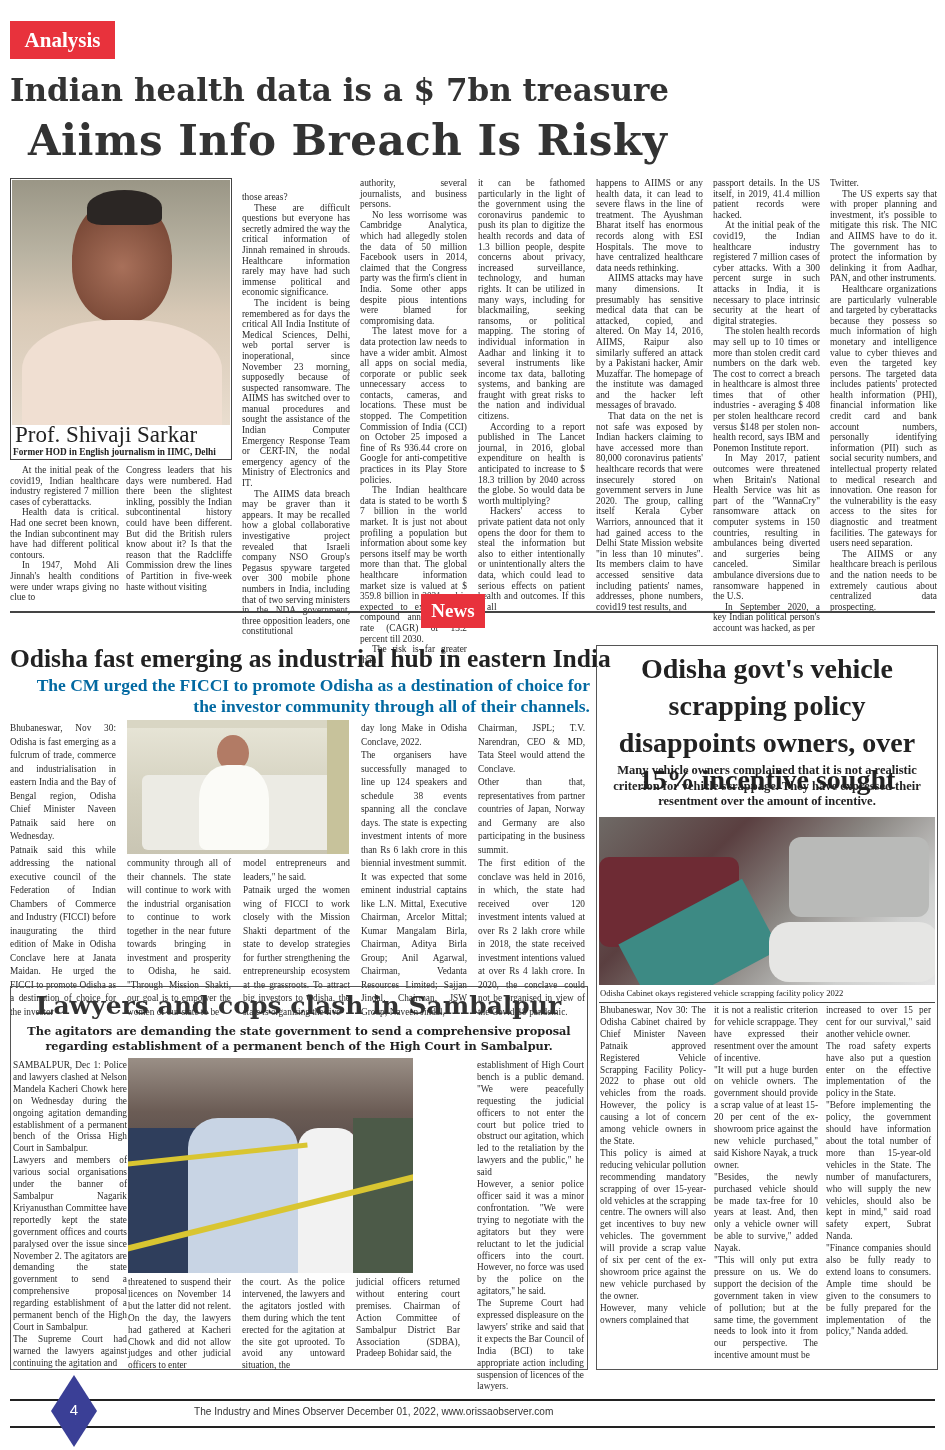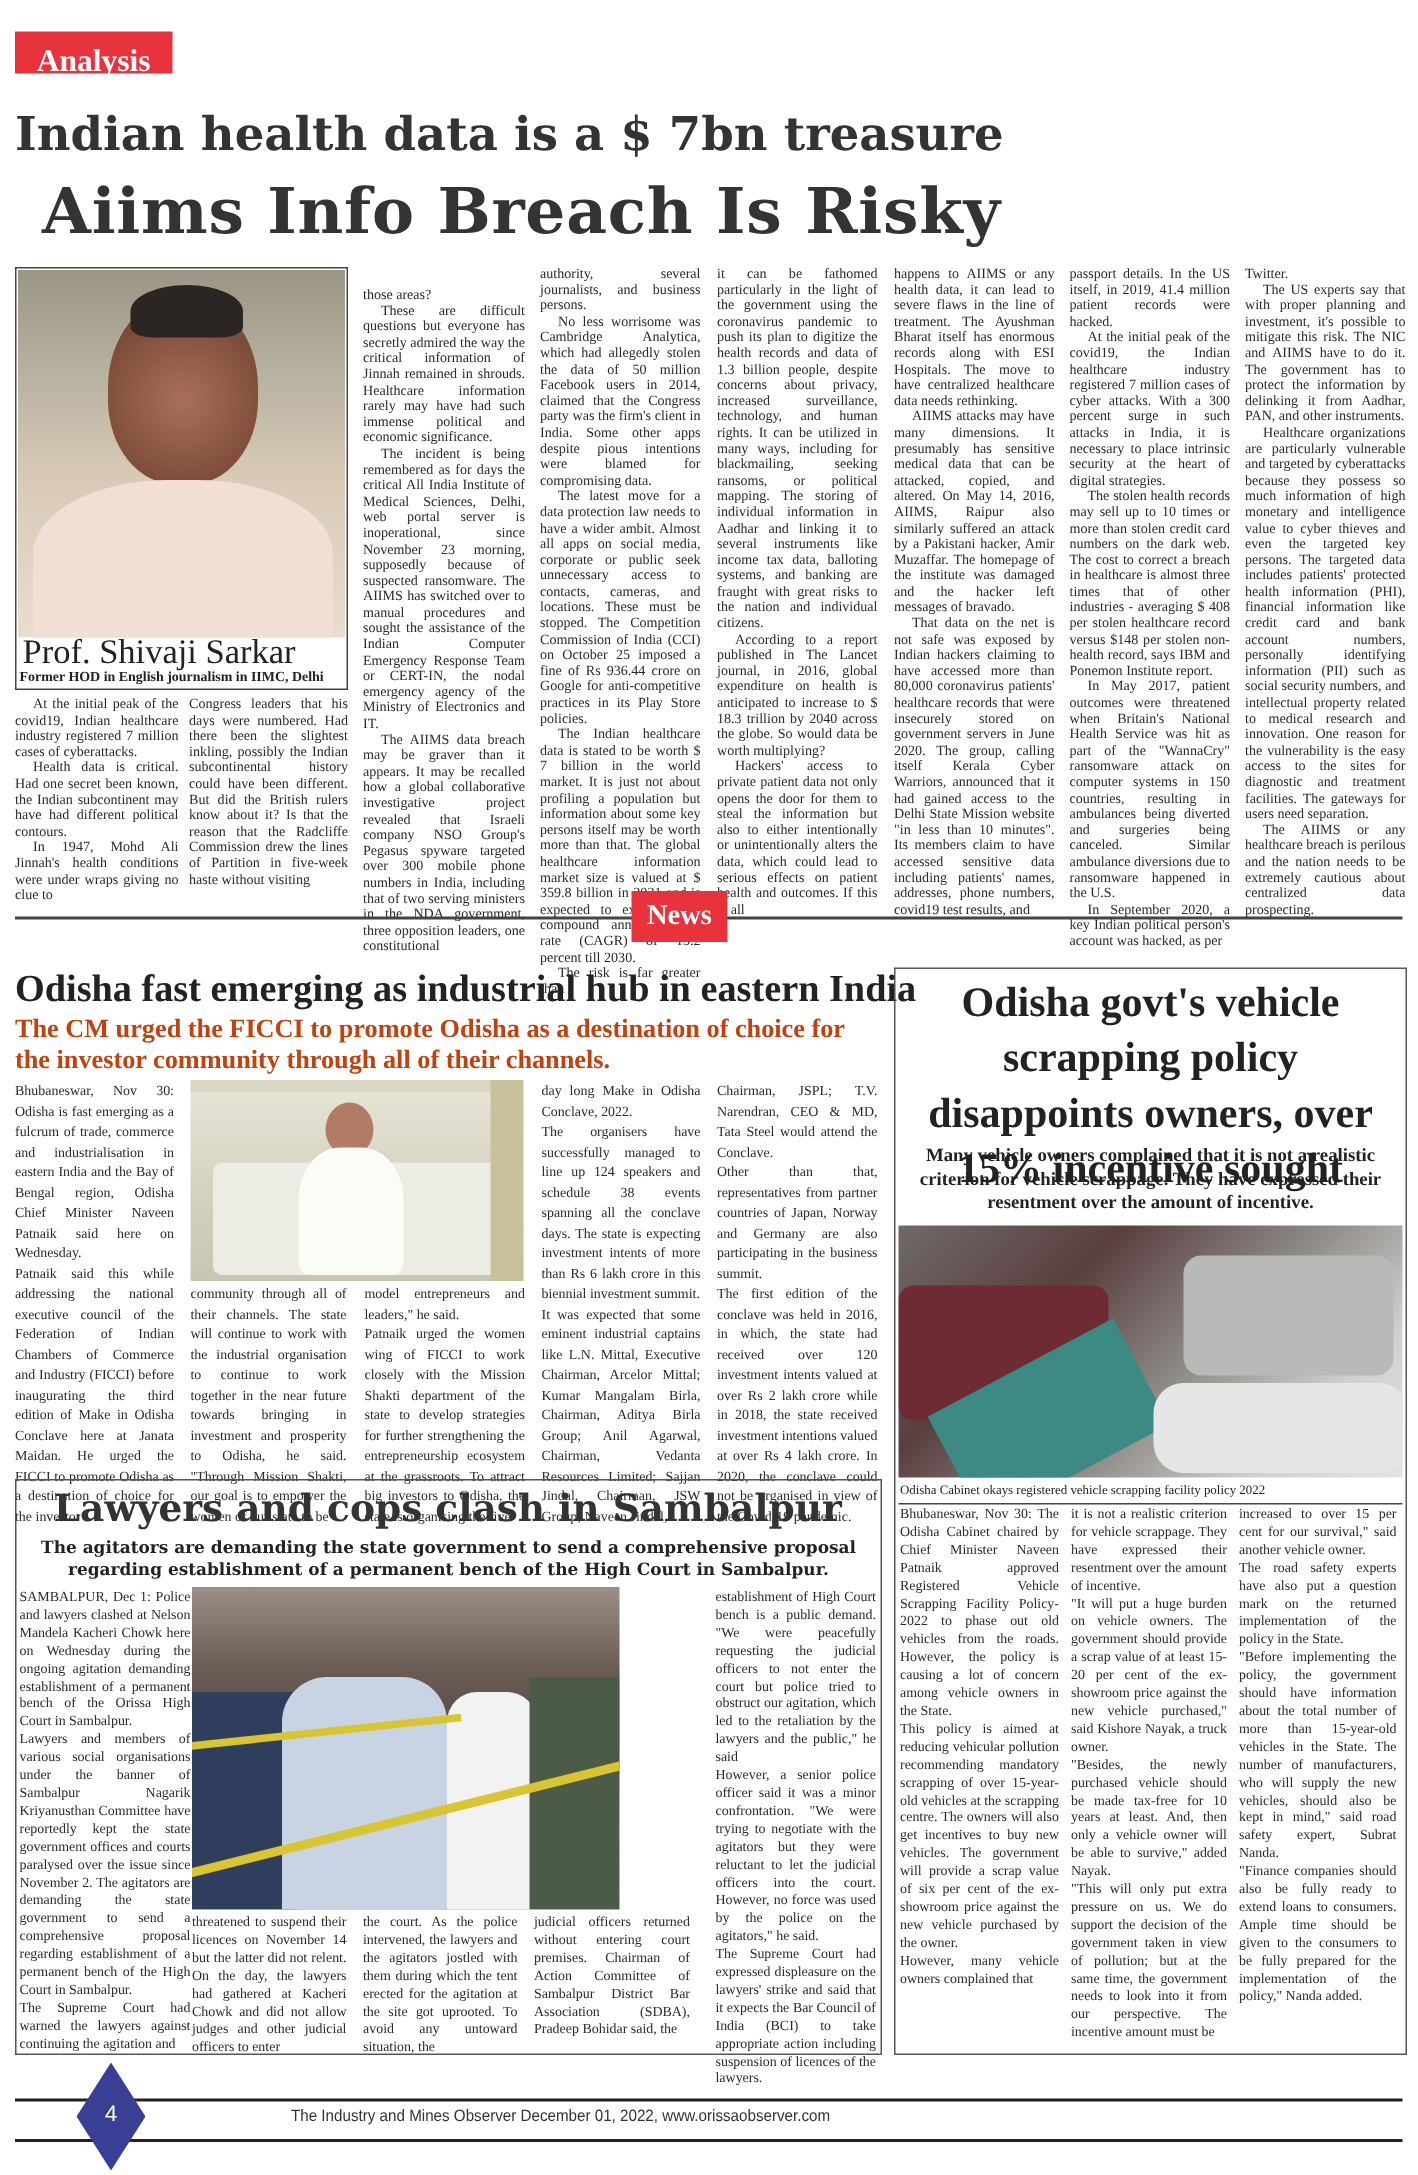"Analysis" div.abs { height: 28px -> 38px }
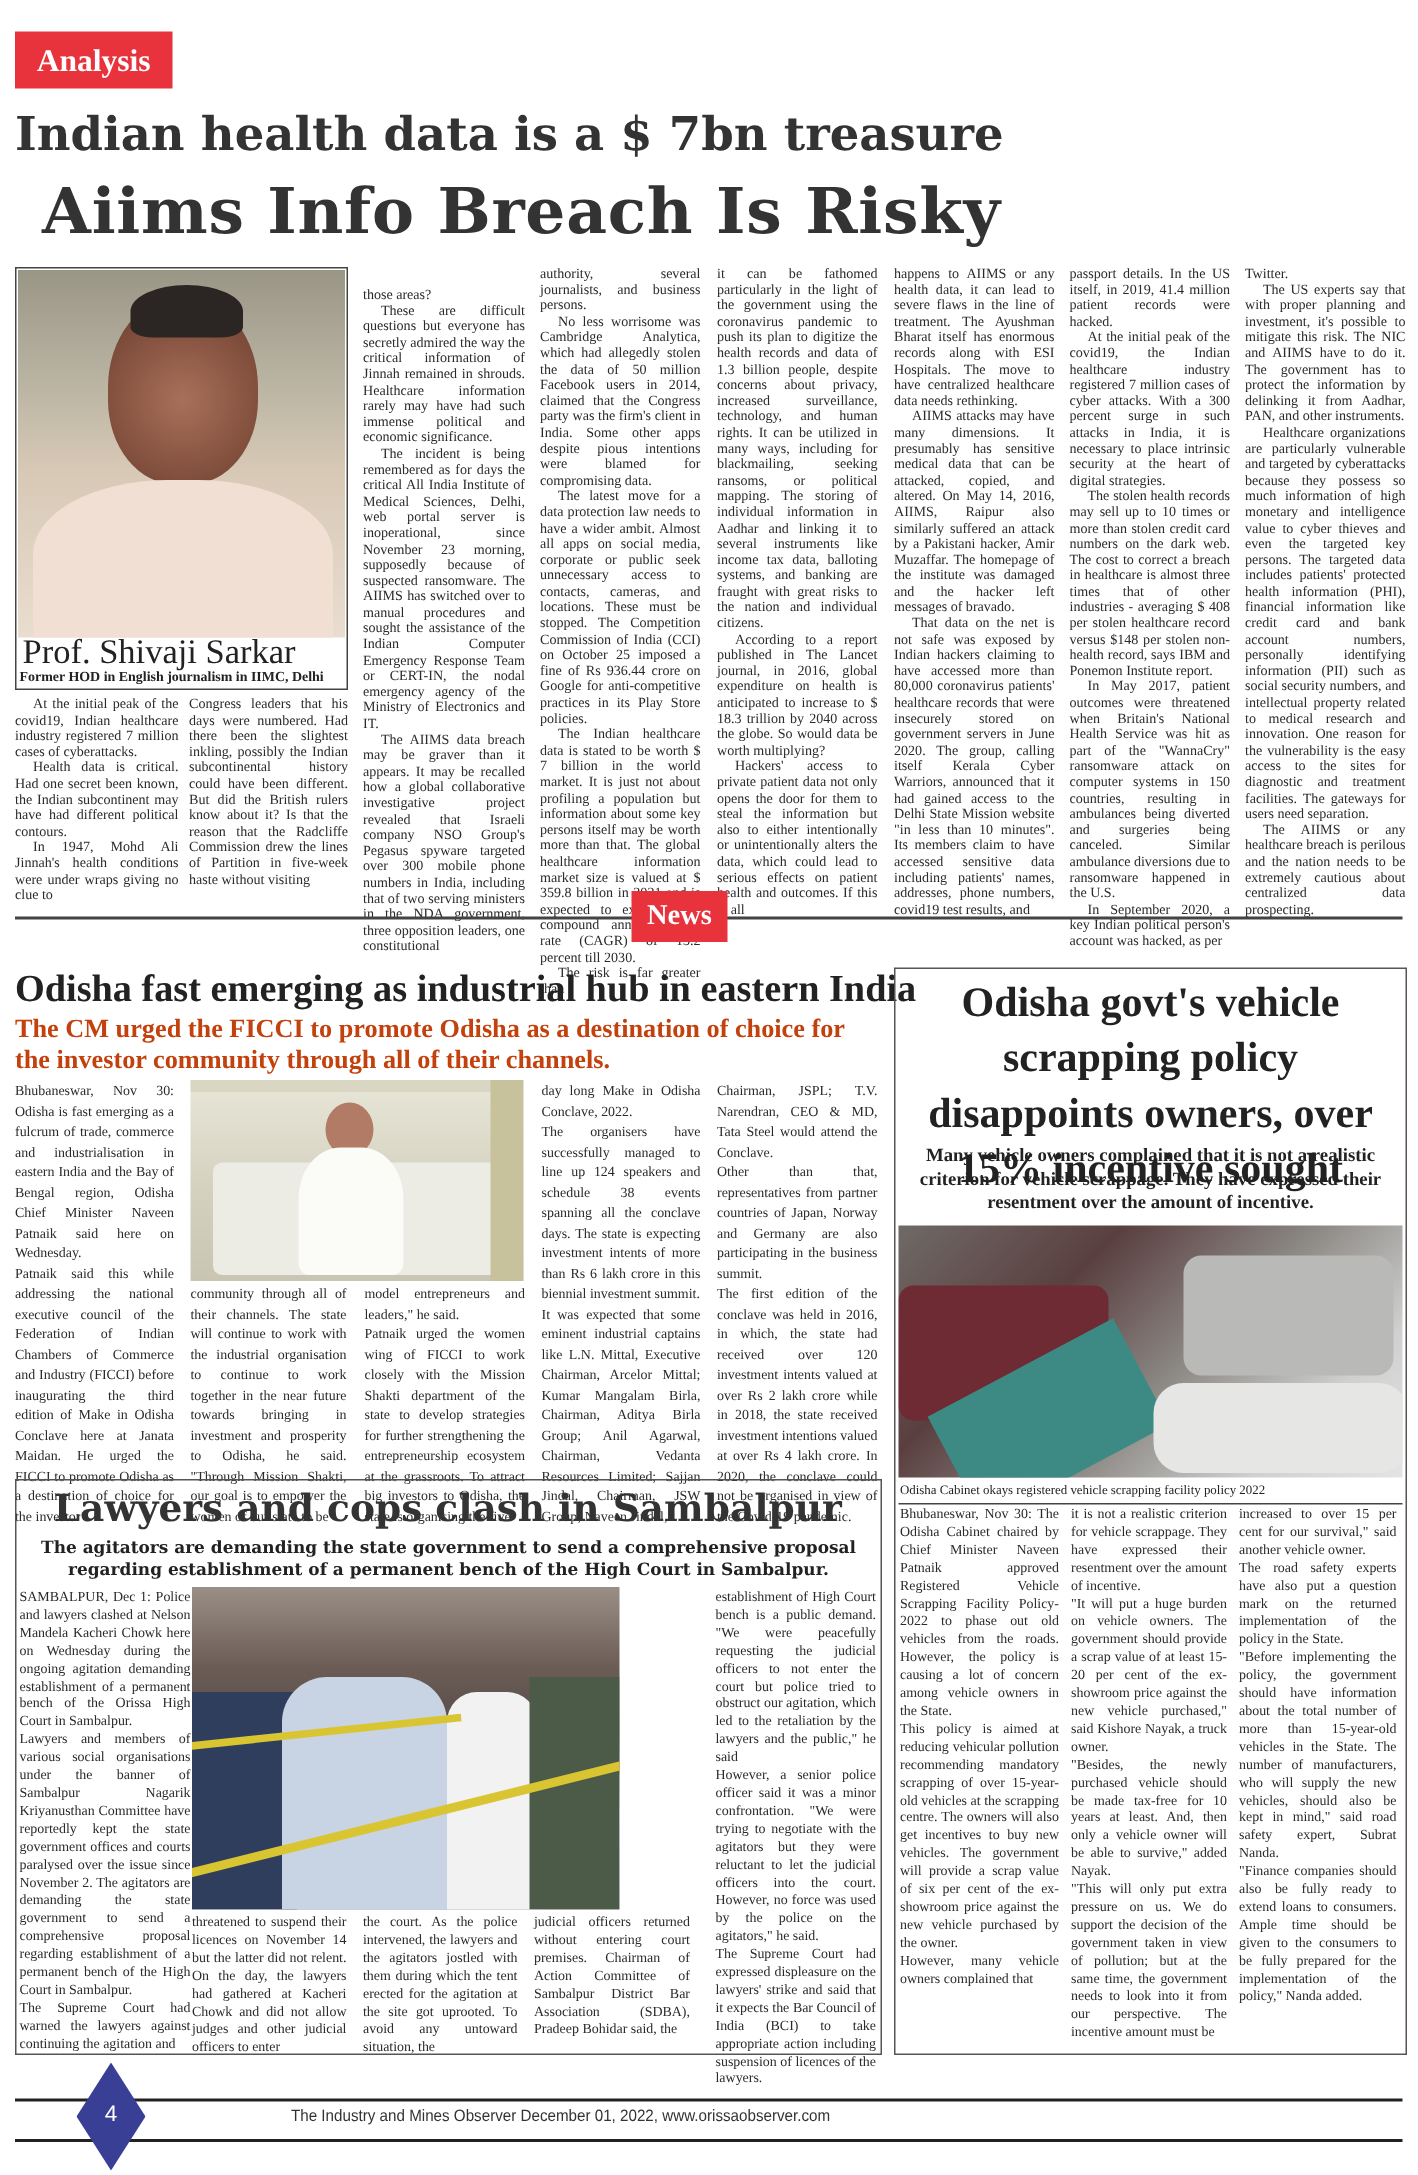"The CM urged the FICCI" div.abs { color: #c2410c -> #0369a1; text-align: left -> right }
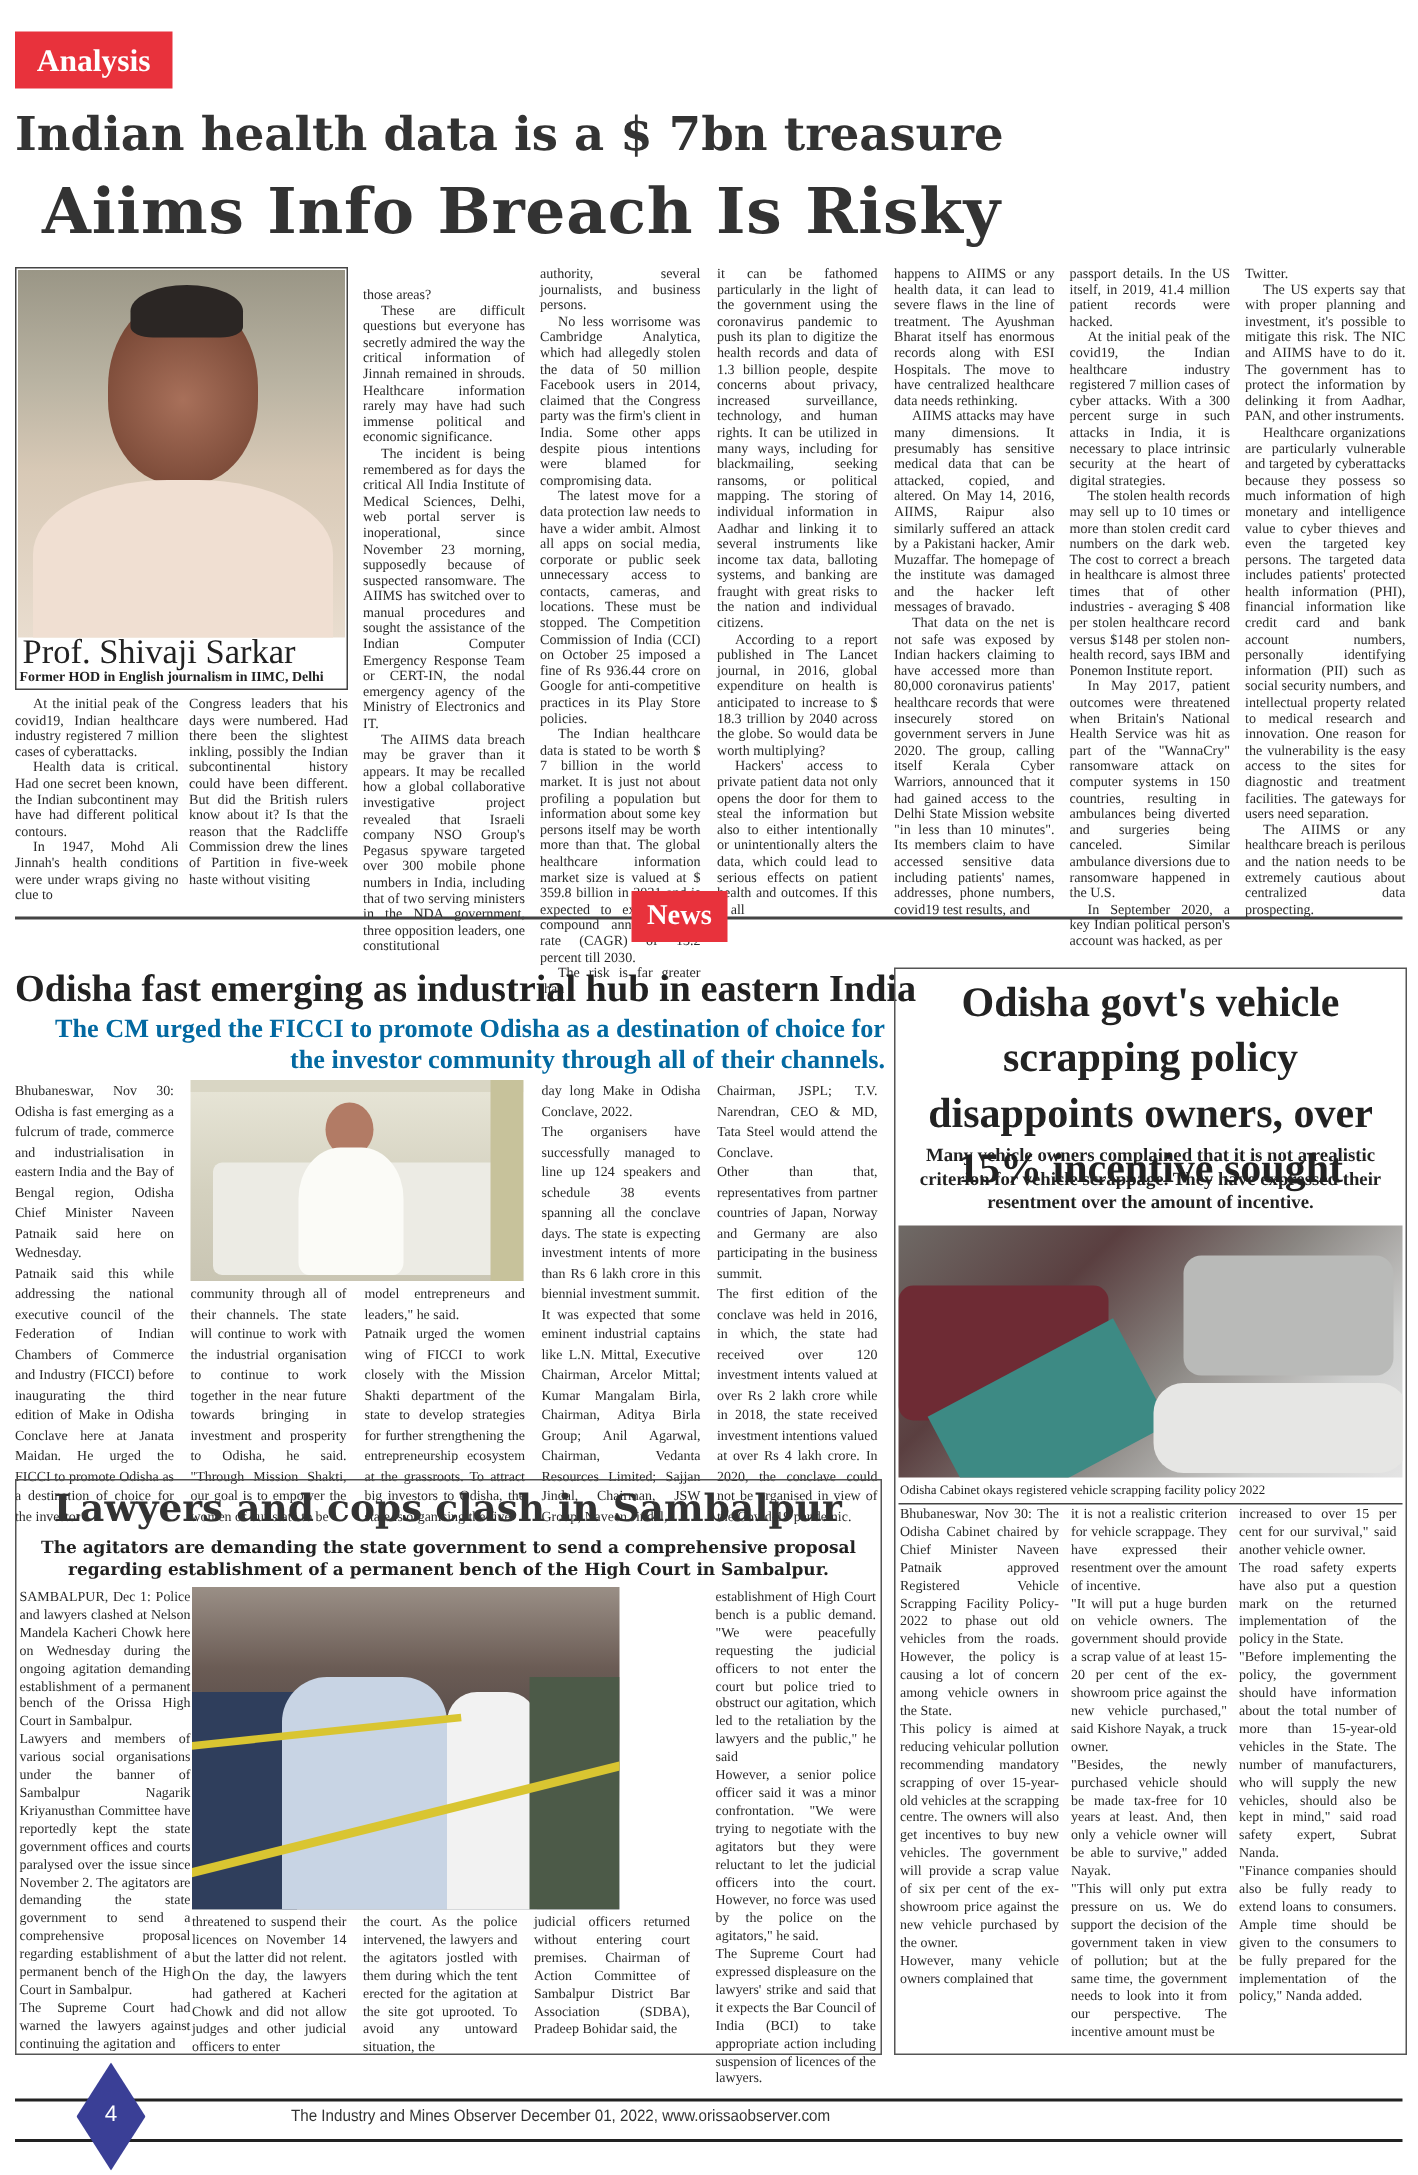"The road safety experts have" p { text: mark on the returned -> enter on the effective }
